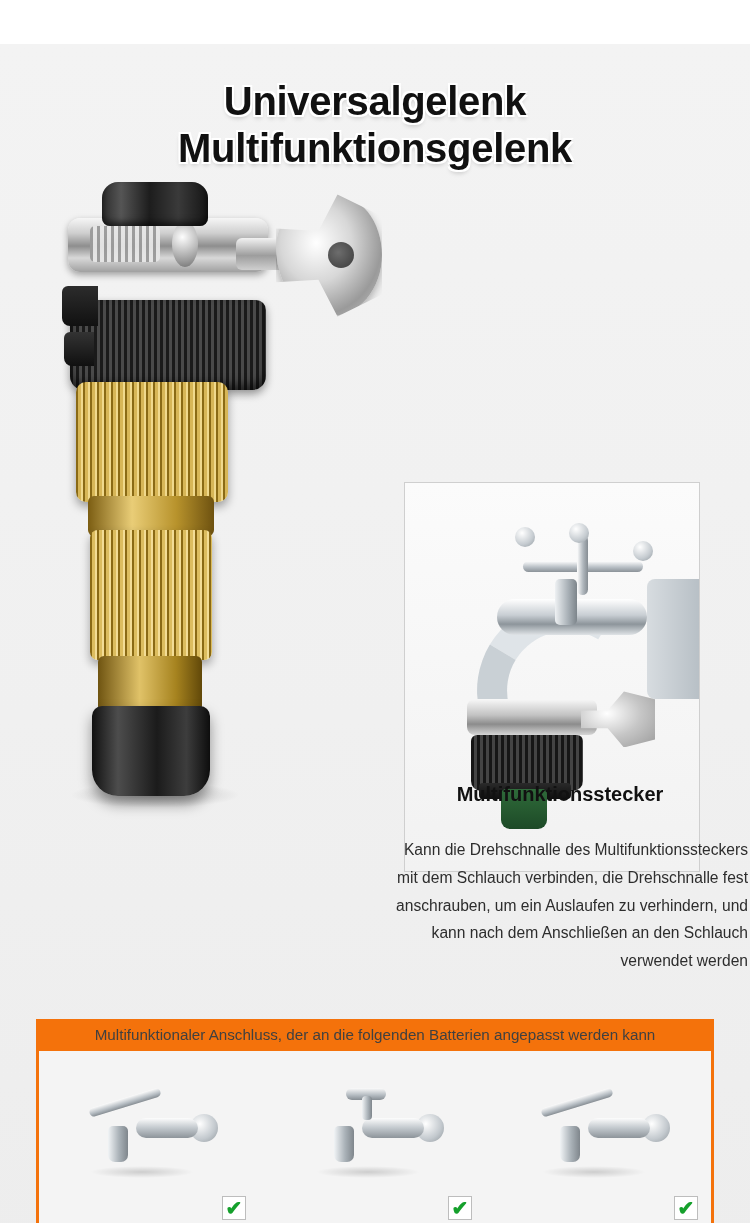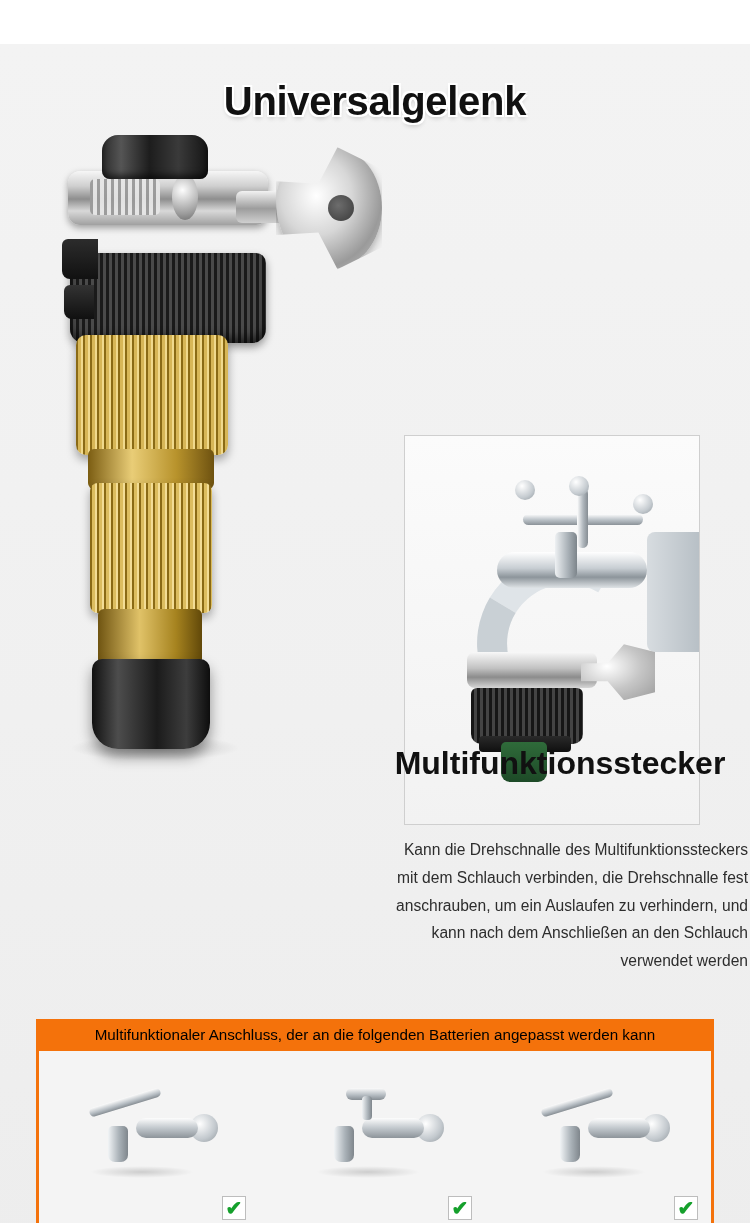"Multifunktionsgelenk" div.line { html: none -> <div>Multifunktionsgelenk</div> }
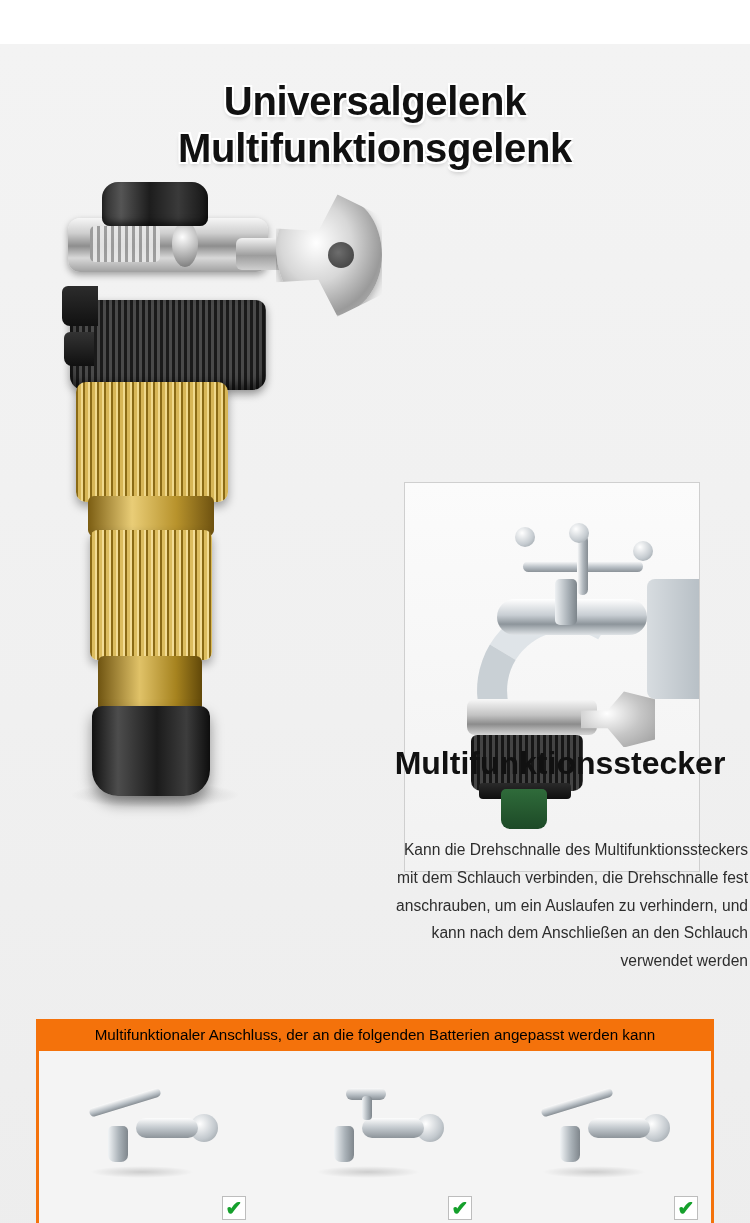"Multifunktionsstecker" .right-title { font-size: 32px -> 20px; top: 697px -> 736px }
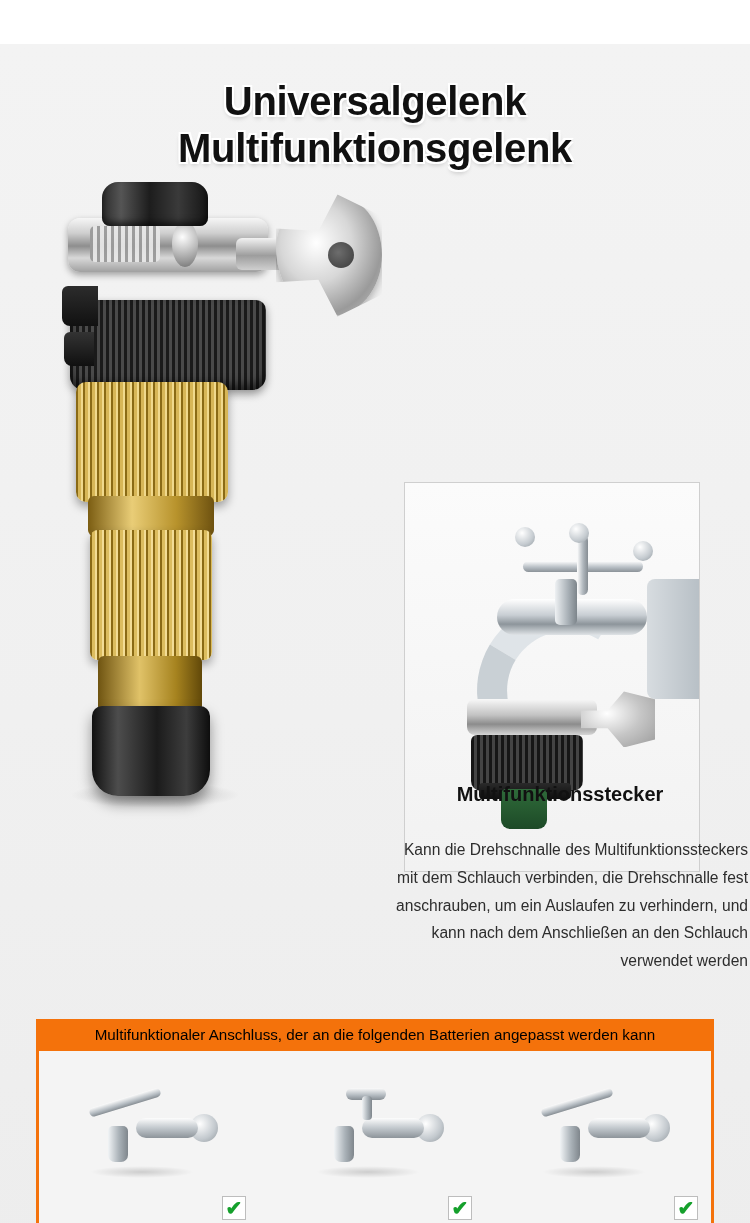"Multifunktionaler Anschluss, der an die" .bottom-banner { color: #000000 -> #404040 }
